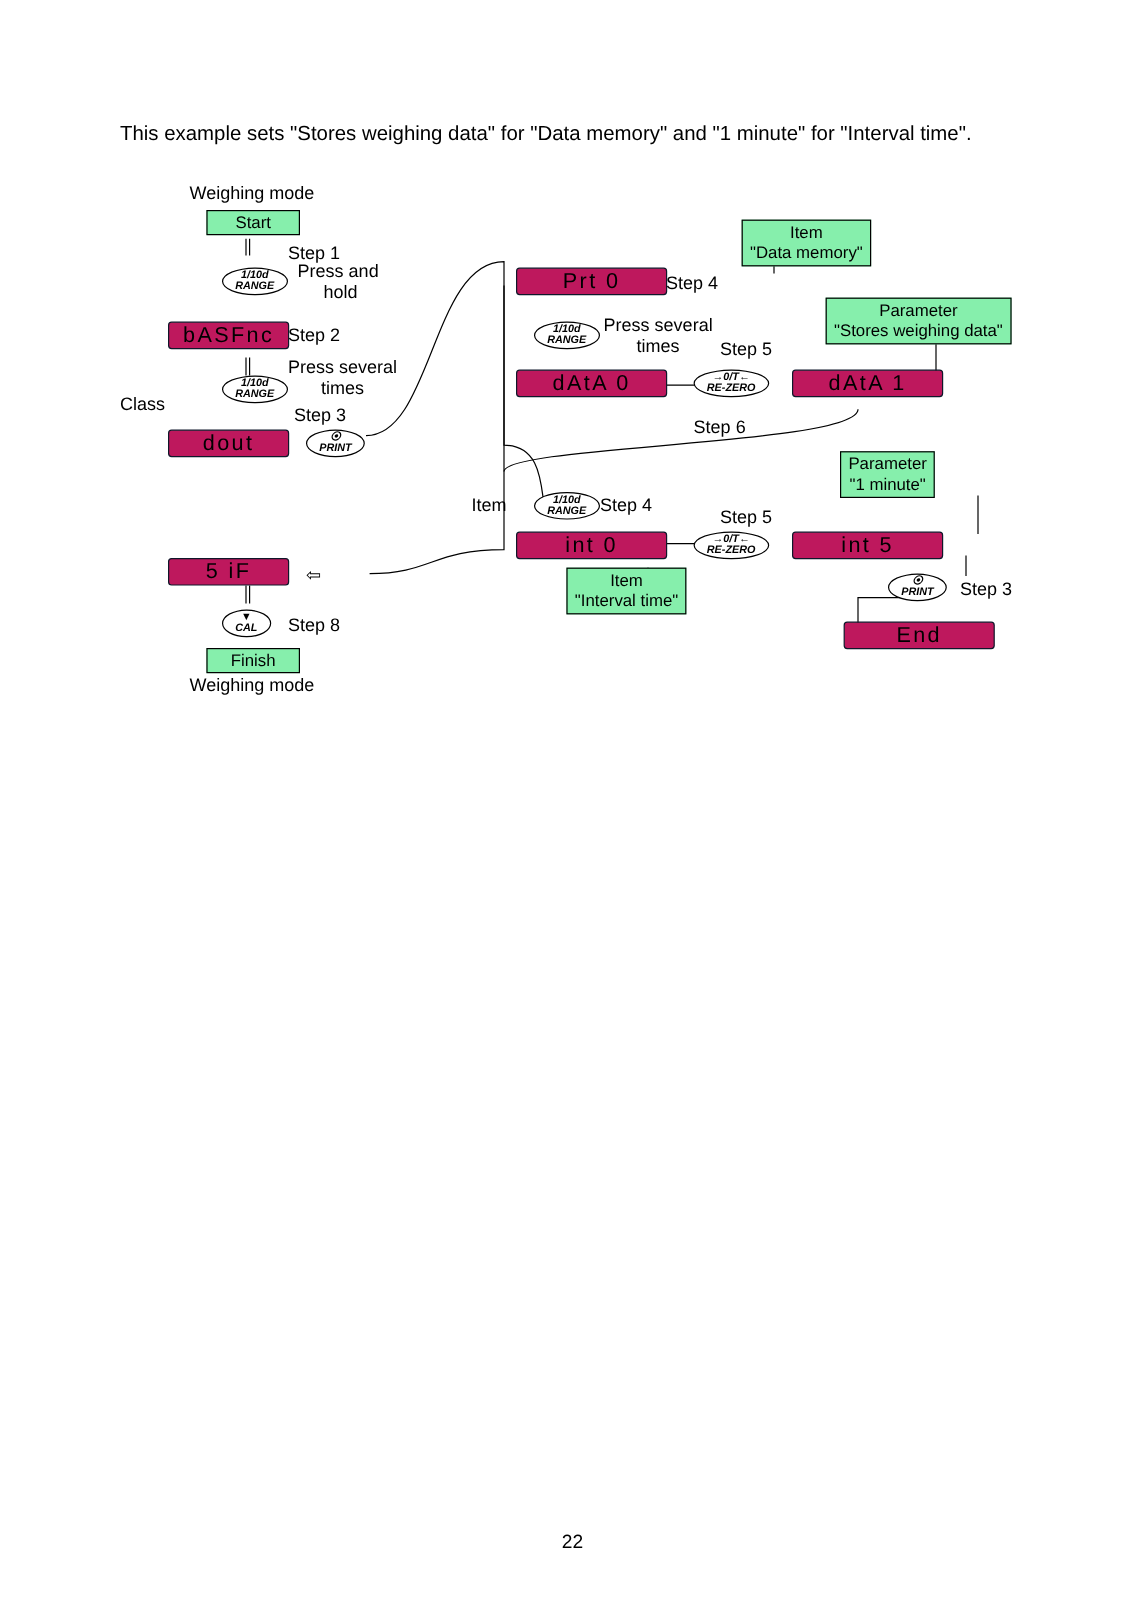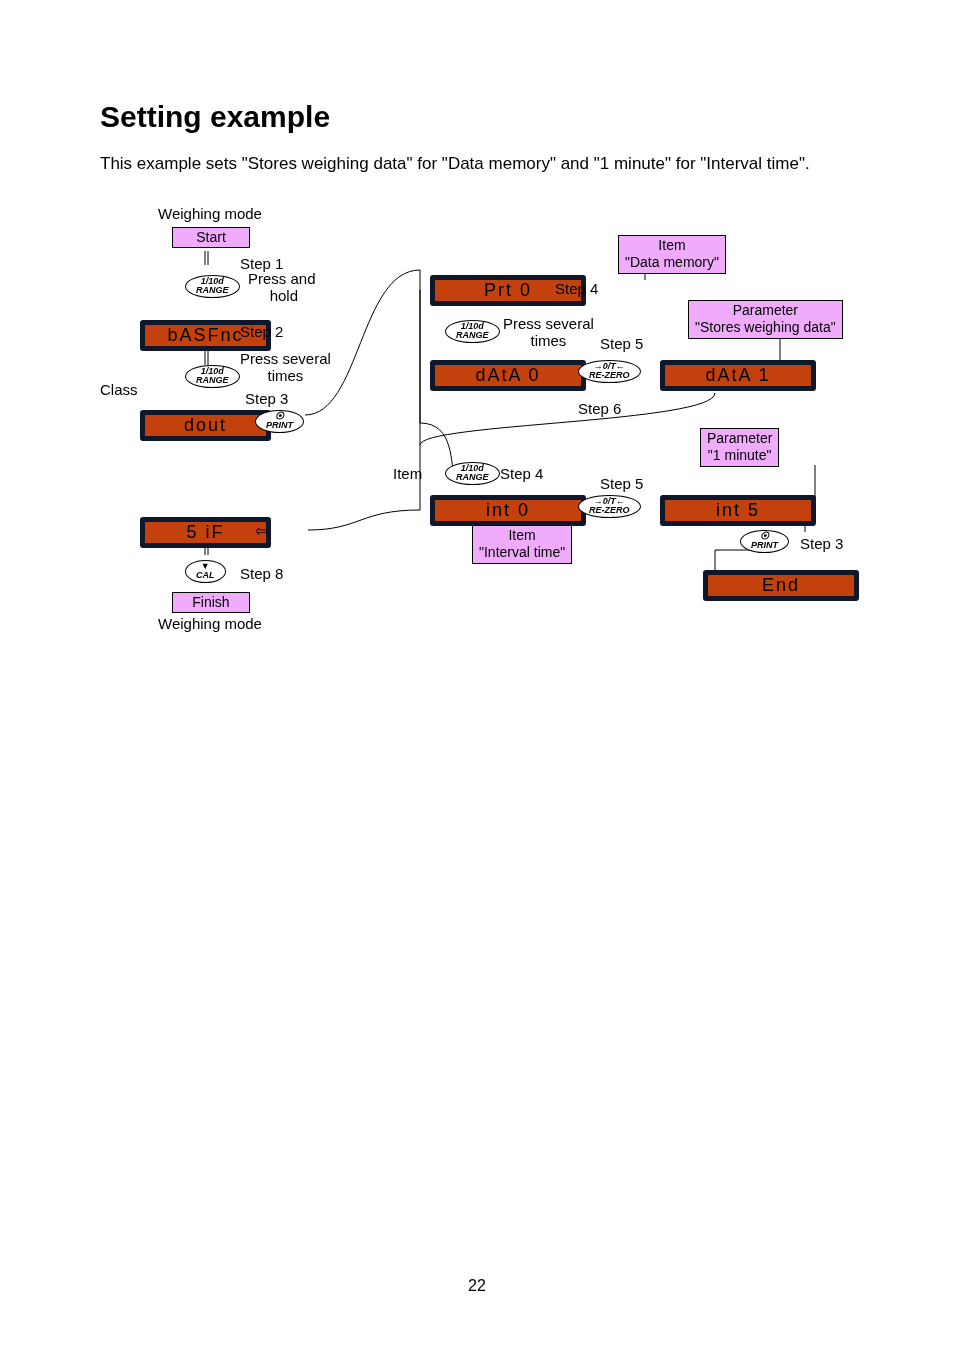"Setting example" div.title { html: <div>Setting example</div> -> none }
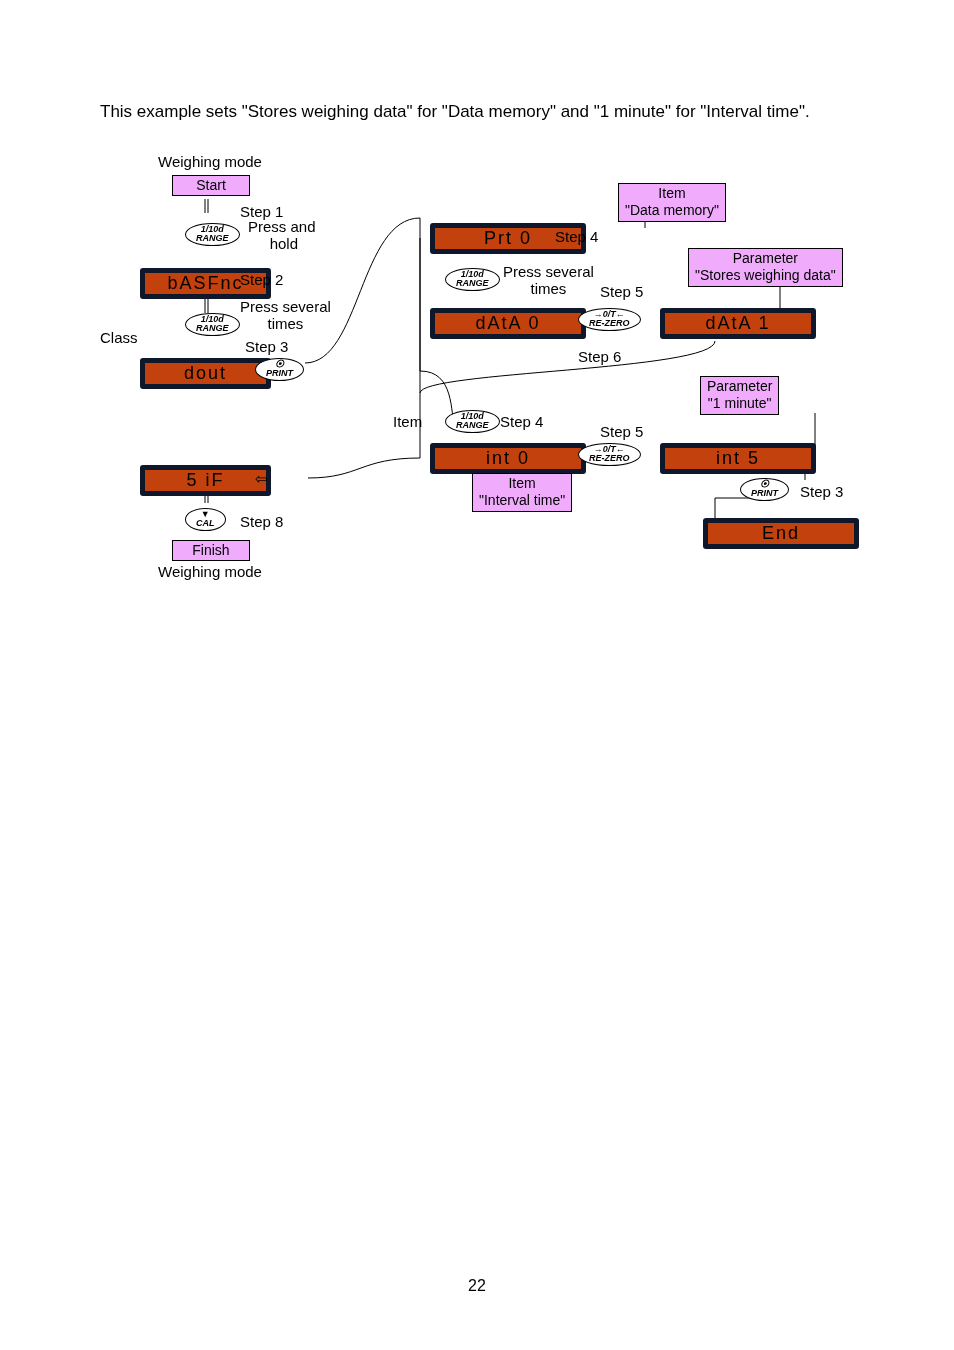"Start" .box { background: #f0abfc -> #86efac }
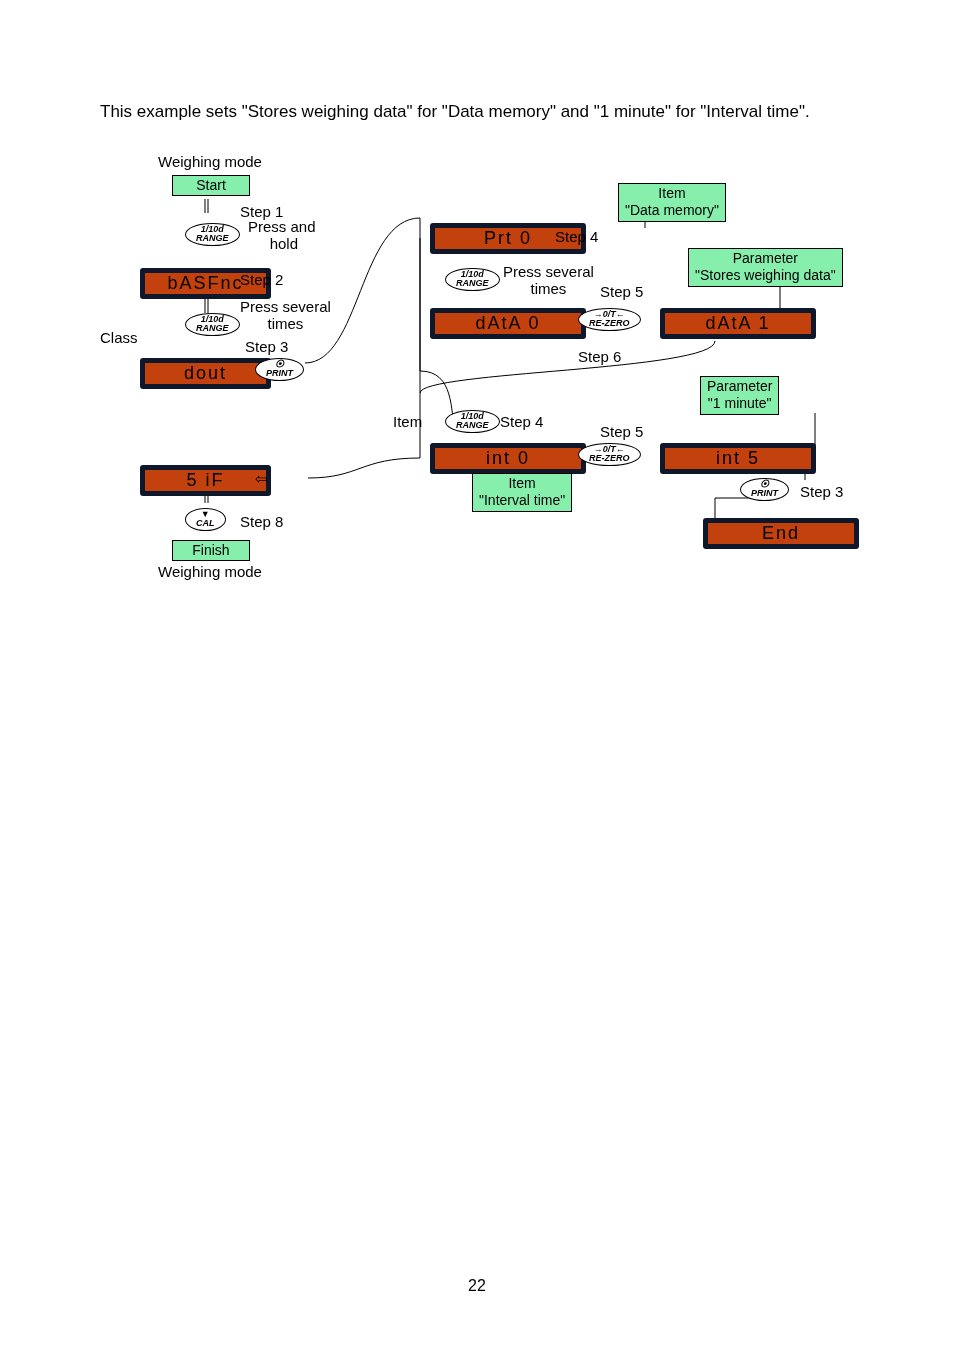"Prt 0" .lcd { background: #c2410c -> #be185d; border: 5px solid #0f172a -> 1px solid #0f172a; padding: 0 18px -> 0 7px }
